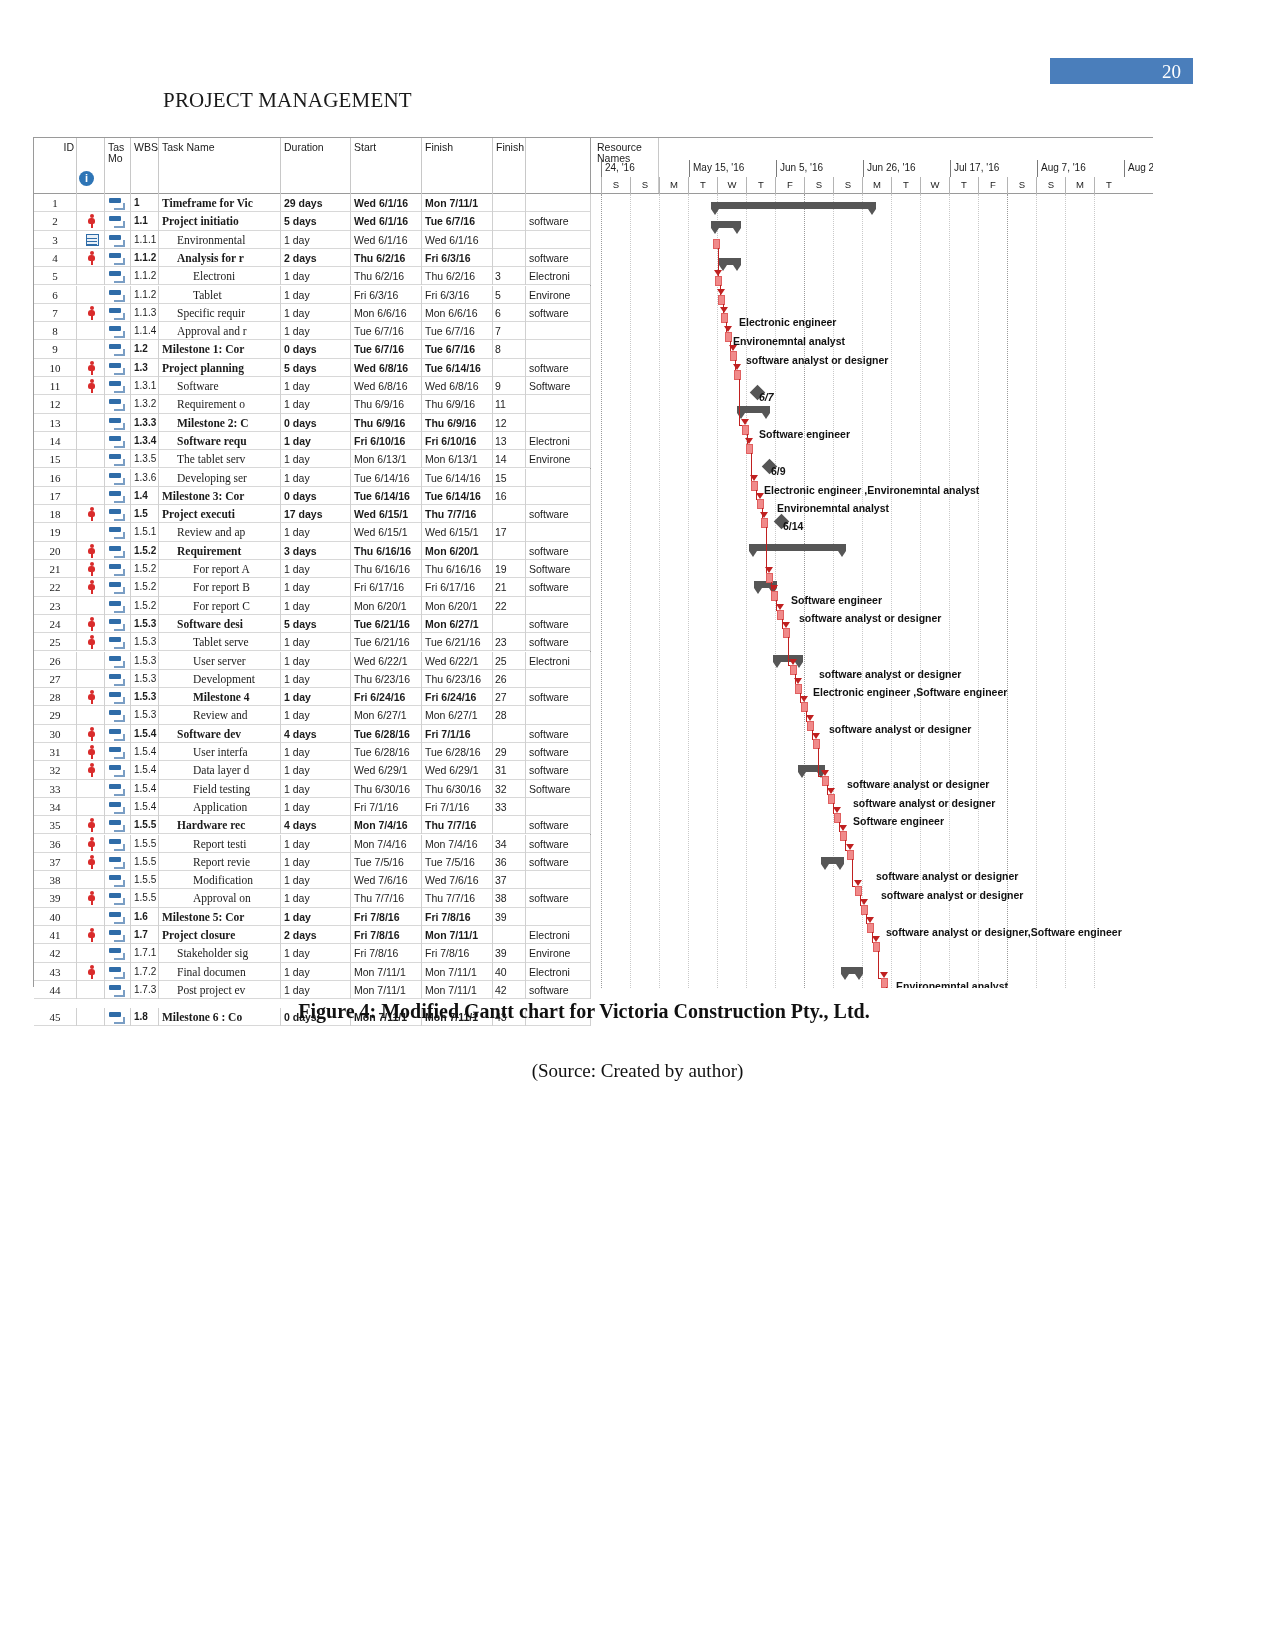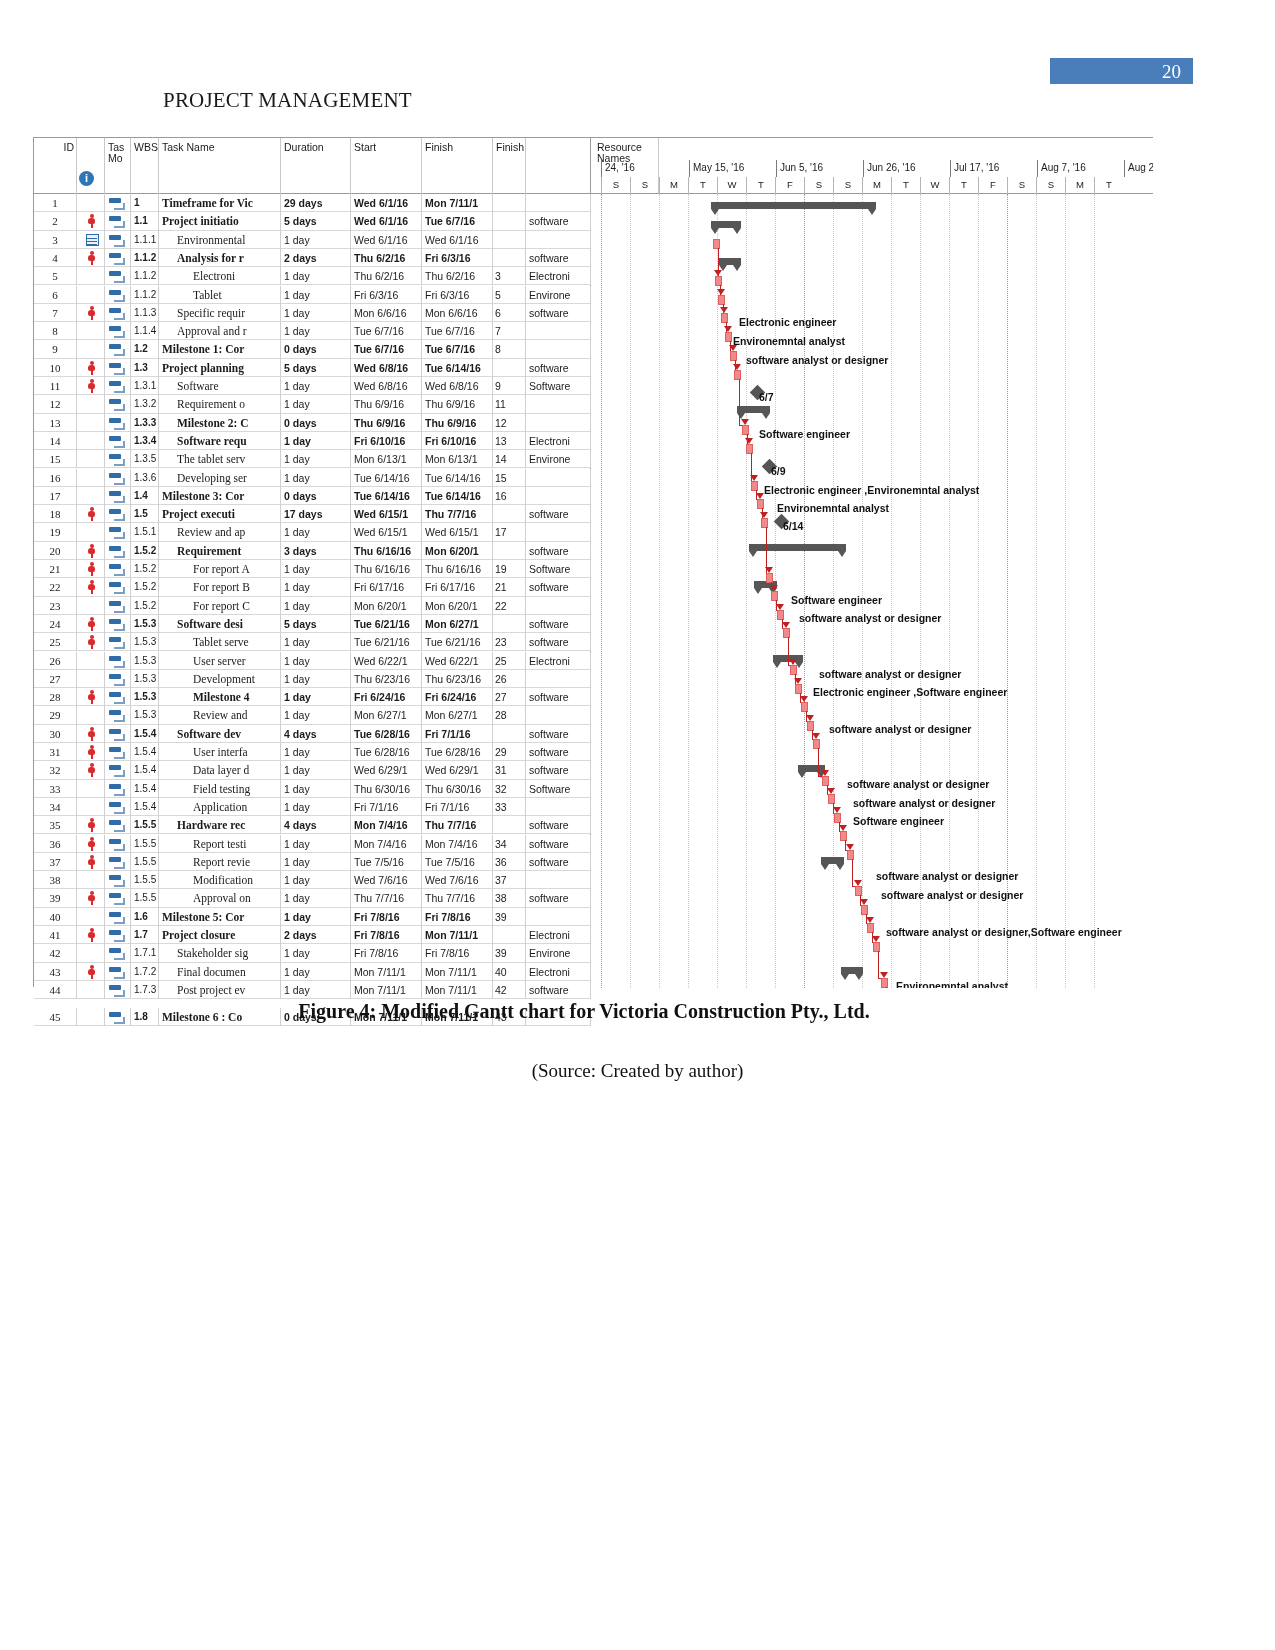"6/7" div.bar-label { font-style: none -> italic }
